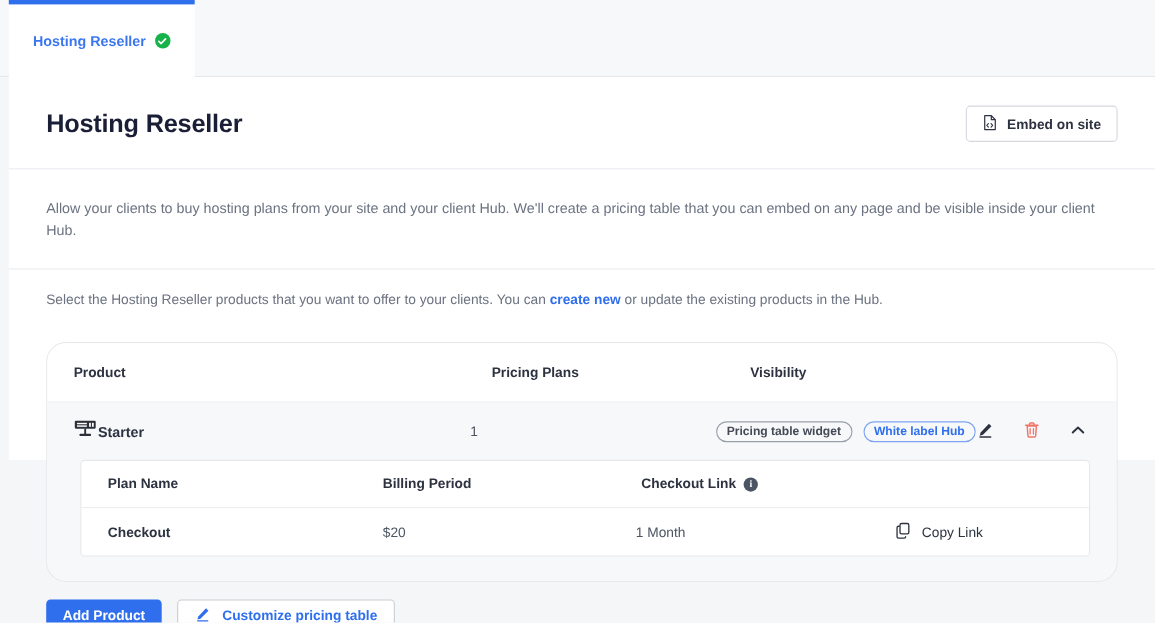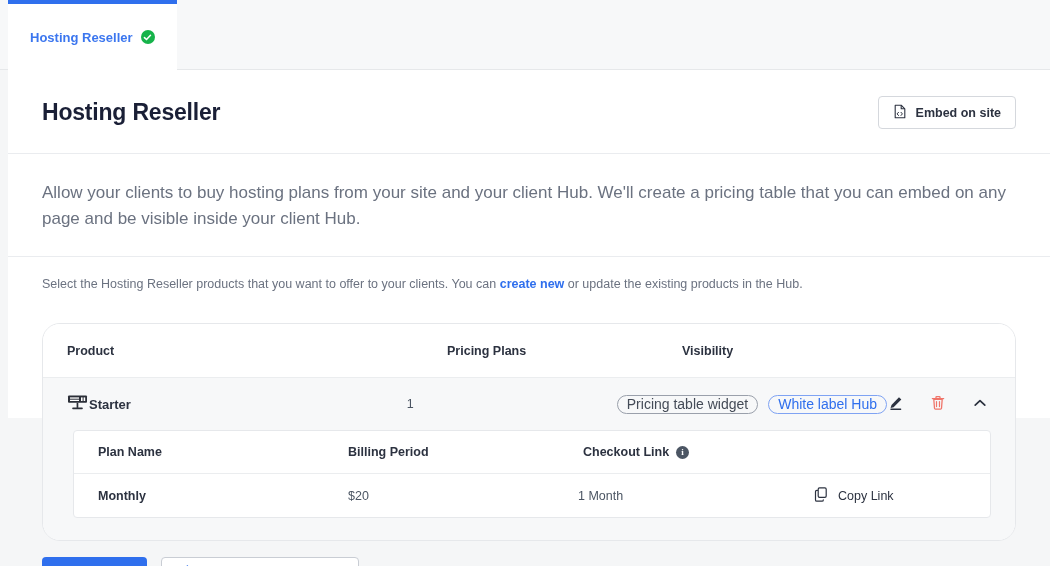"Allow your clients to buy" .intro { font-size: 17px -> 13px }
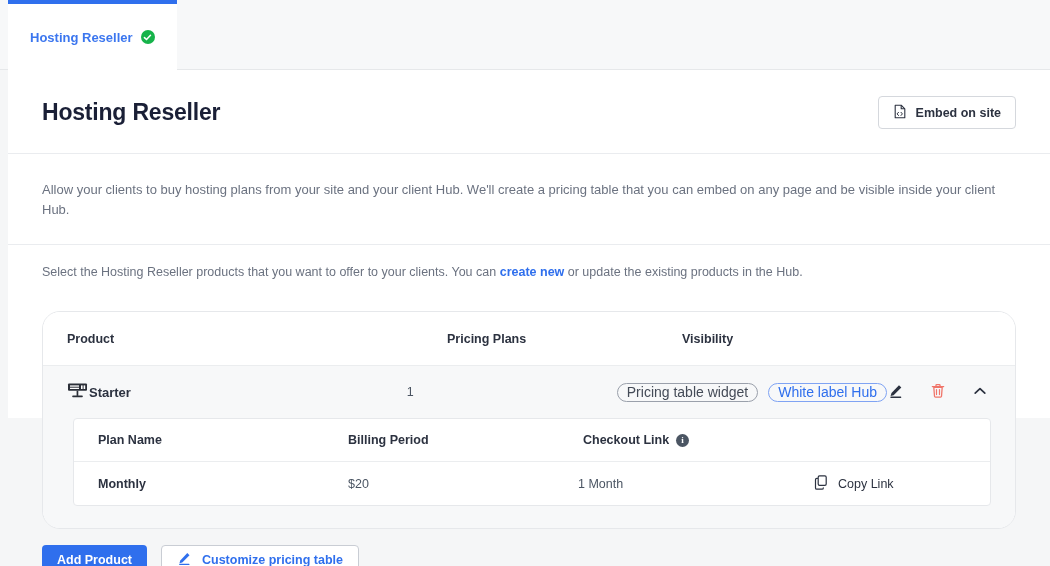"Pricing table widget" .badge { font-size: 14px -> 11px; font-weight: normal -> bold }
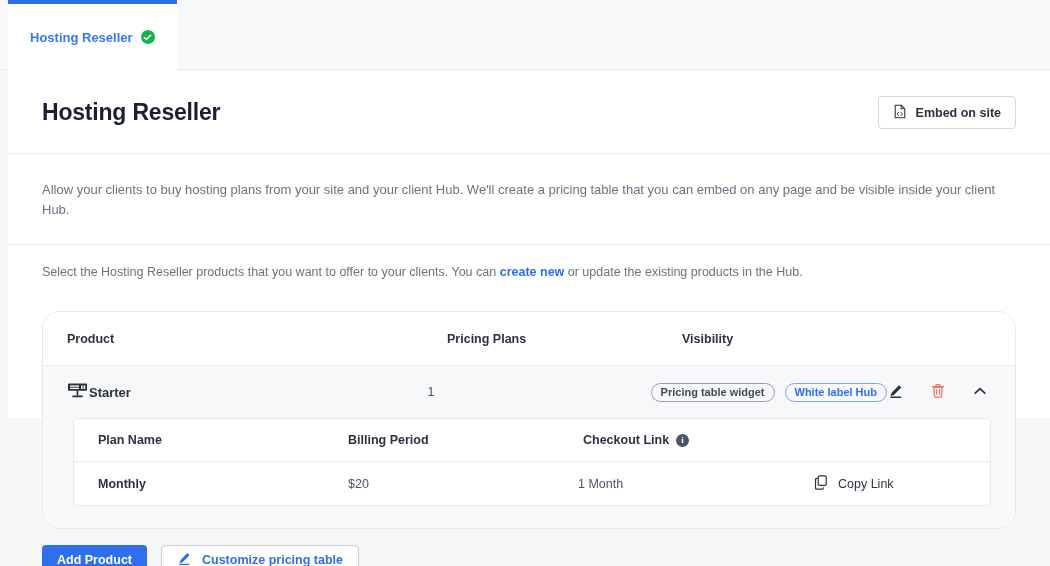"Monthly" div.pc { text: Monthly -> Checkout }
